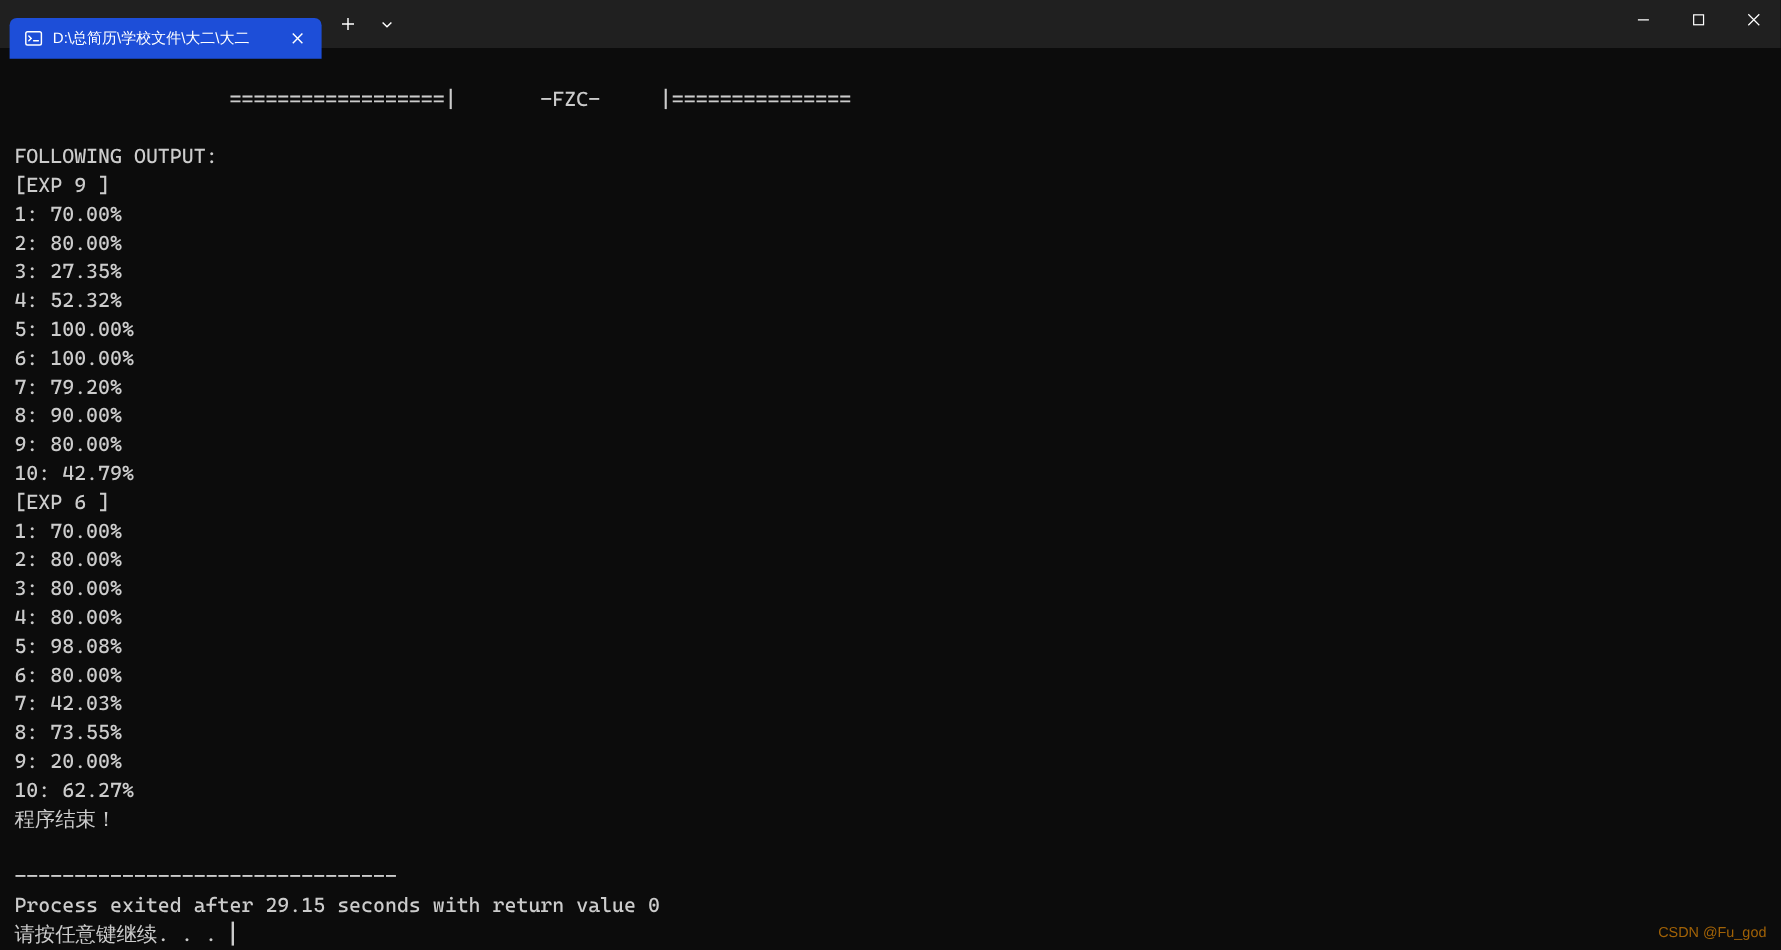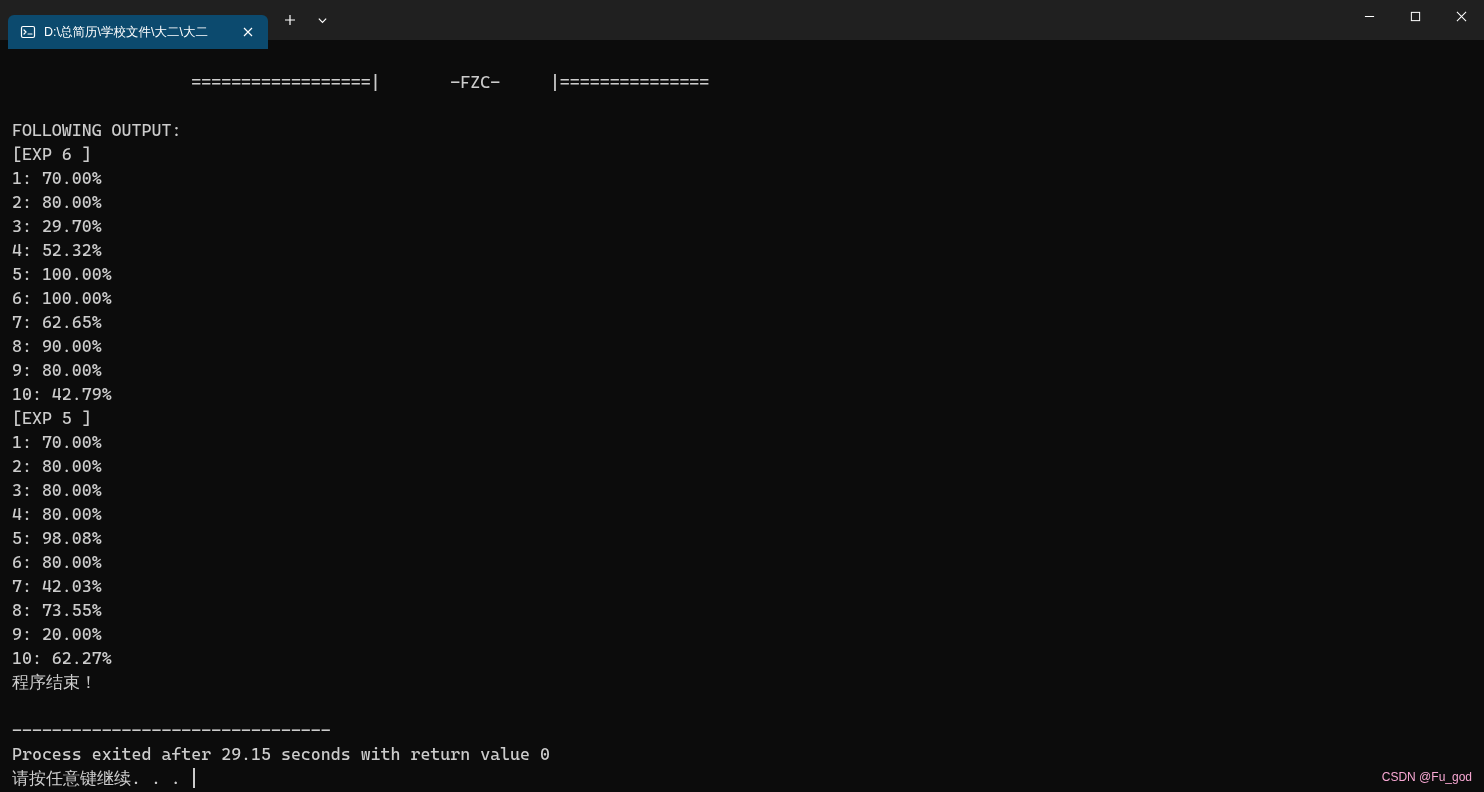"D:\总简历\学校文件\大二\大二" .tab { background: #0c4a6e -> #1d4ed8 }
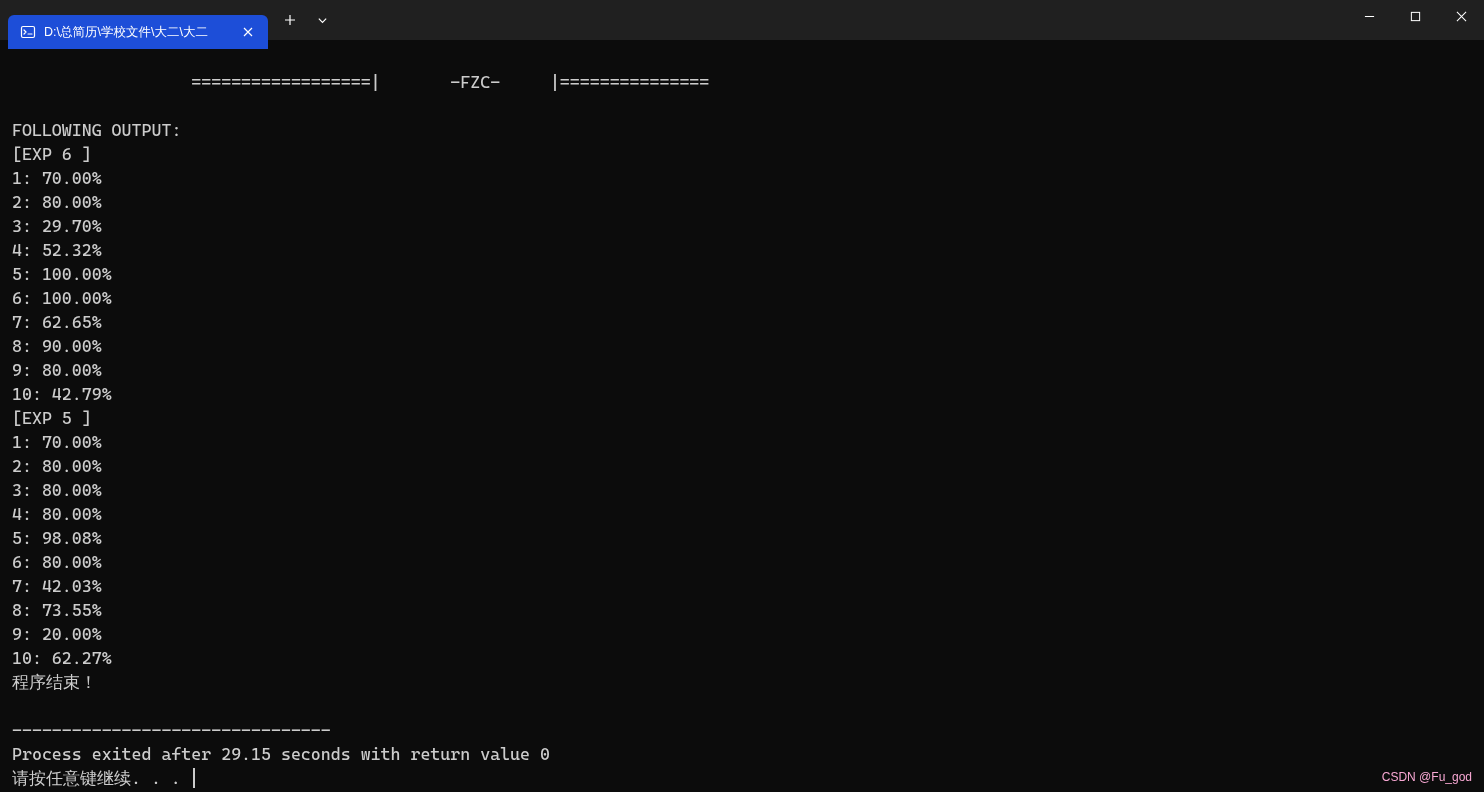"[EXP 6 ]" span { text: 6 -> 9 }
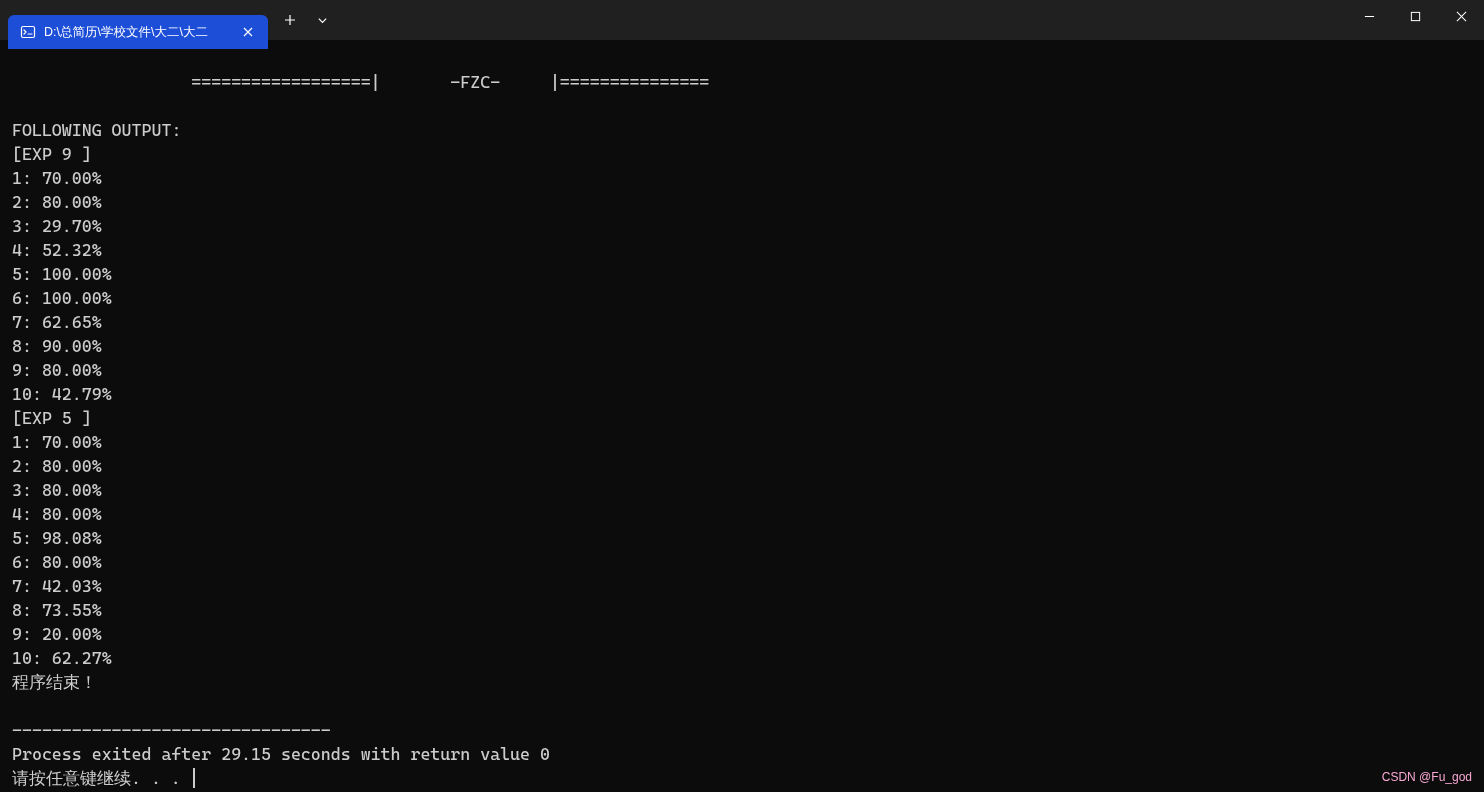"3: 29.70%" span { text: 29.70% -> 27.35% }
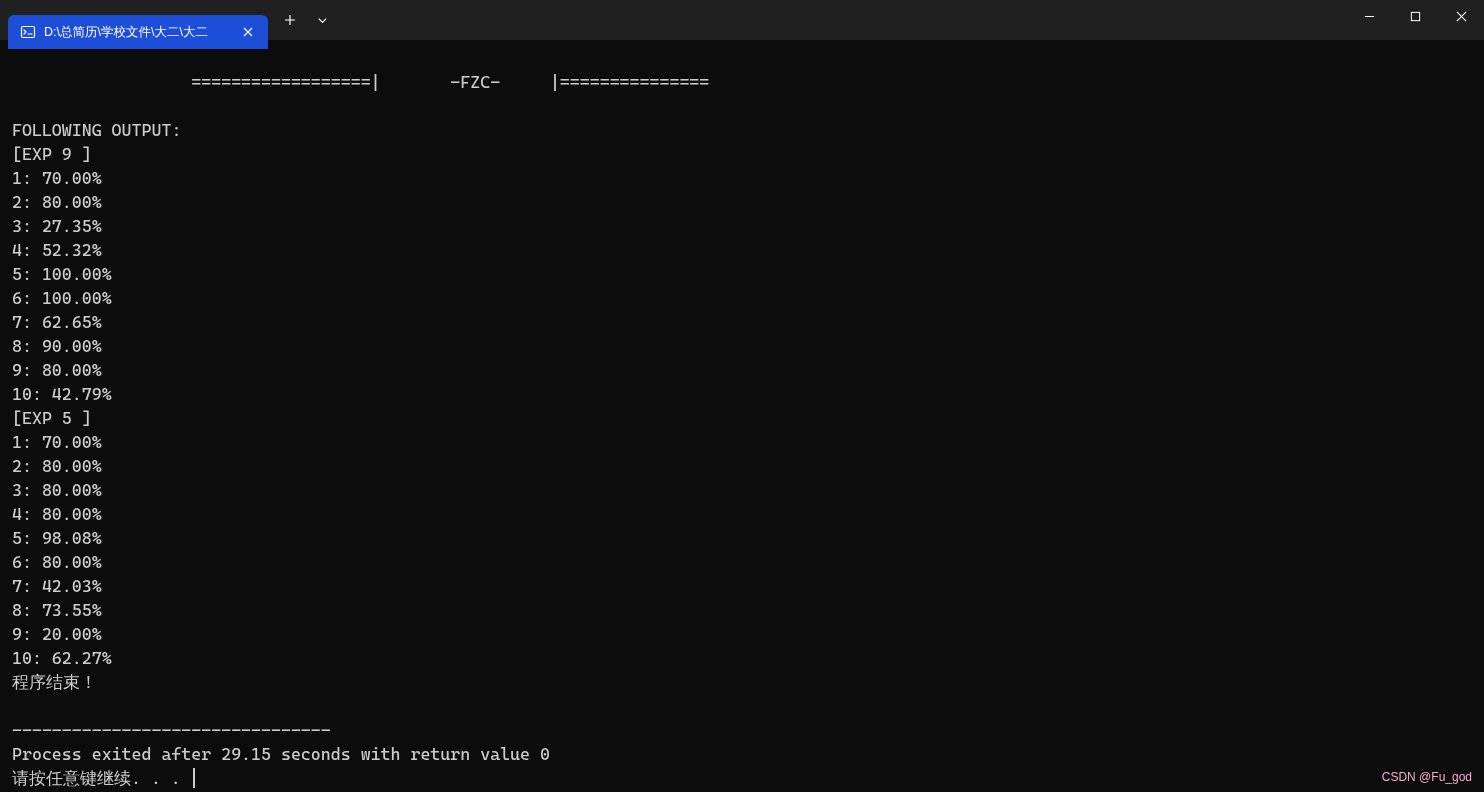"7: 62.65%" span { text: 62.65% -> 79.20% }
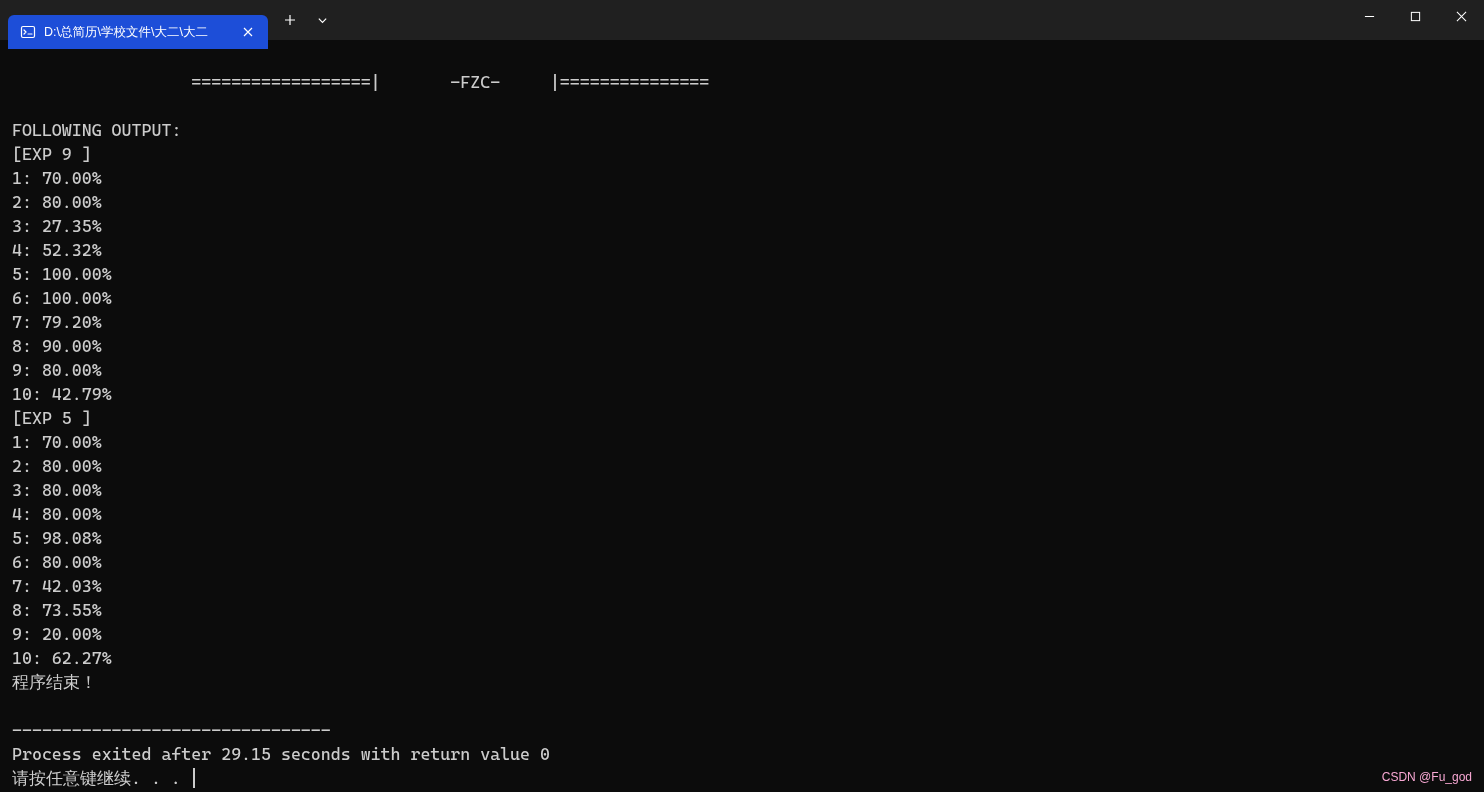"[EXP 5 ]" span { text: 5 -> 6 }
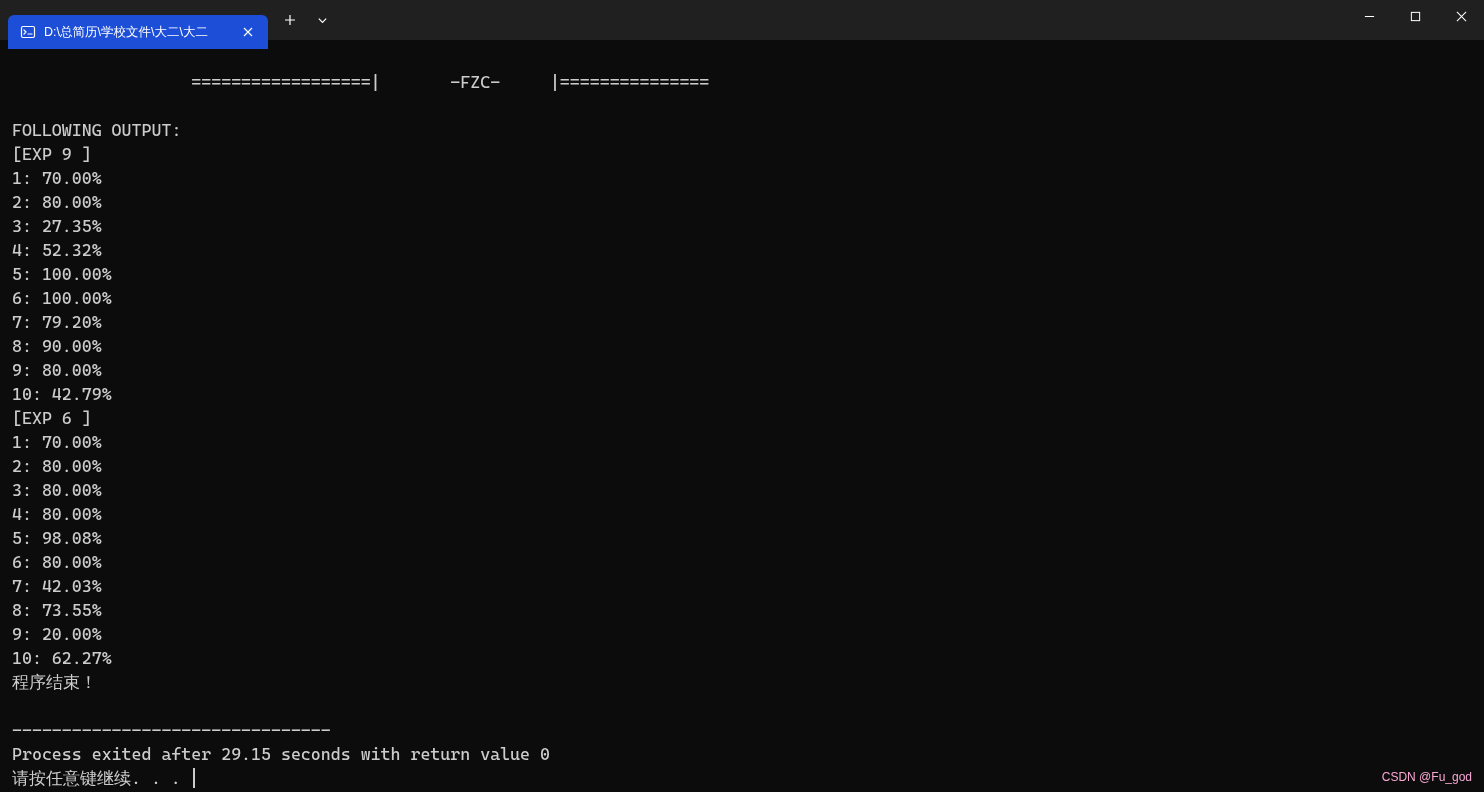"CSDN @Fu_god" .watermark { color: #f9a8d4 -> #a16207 }
